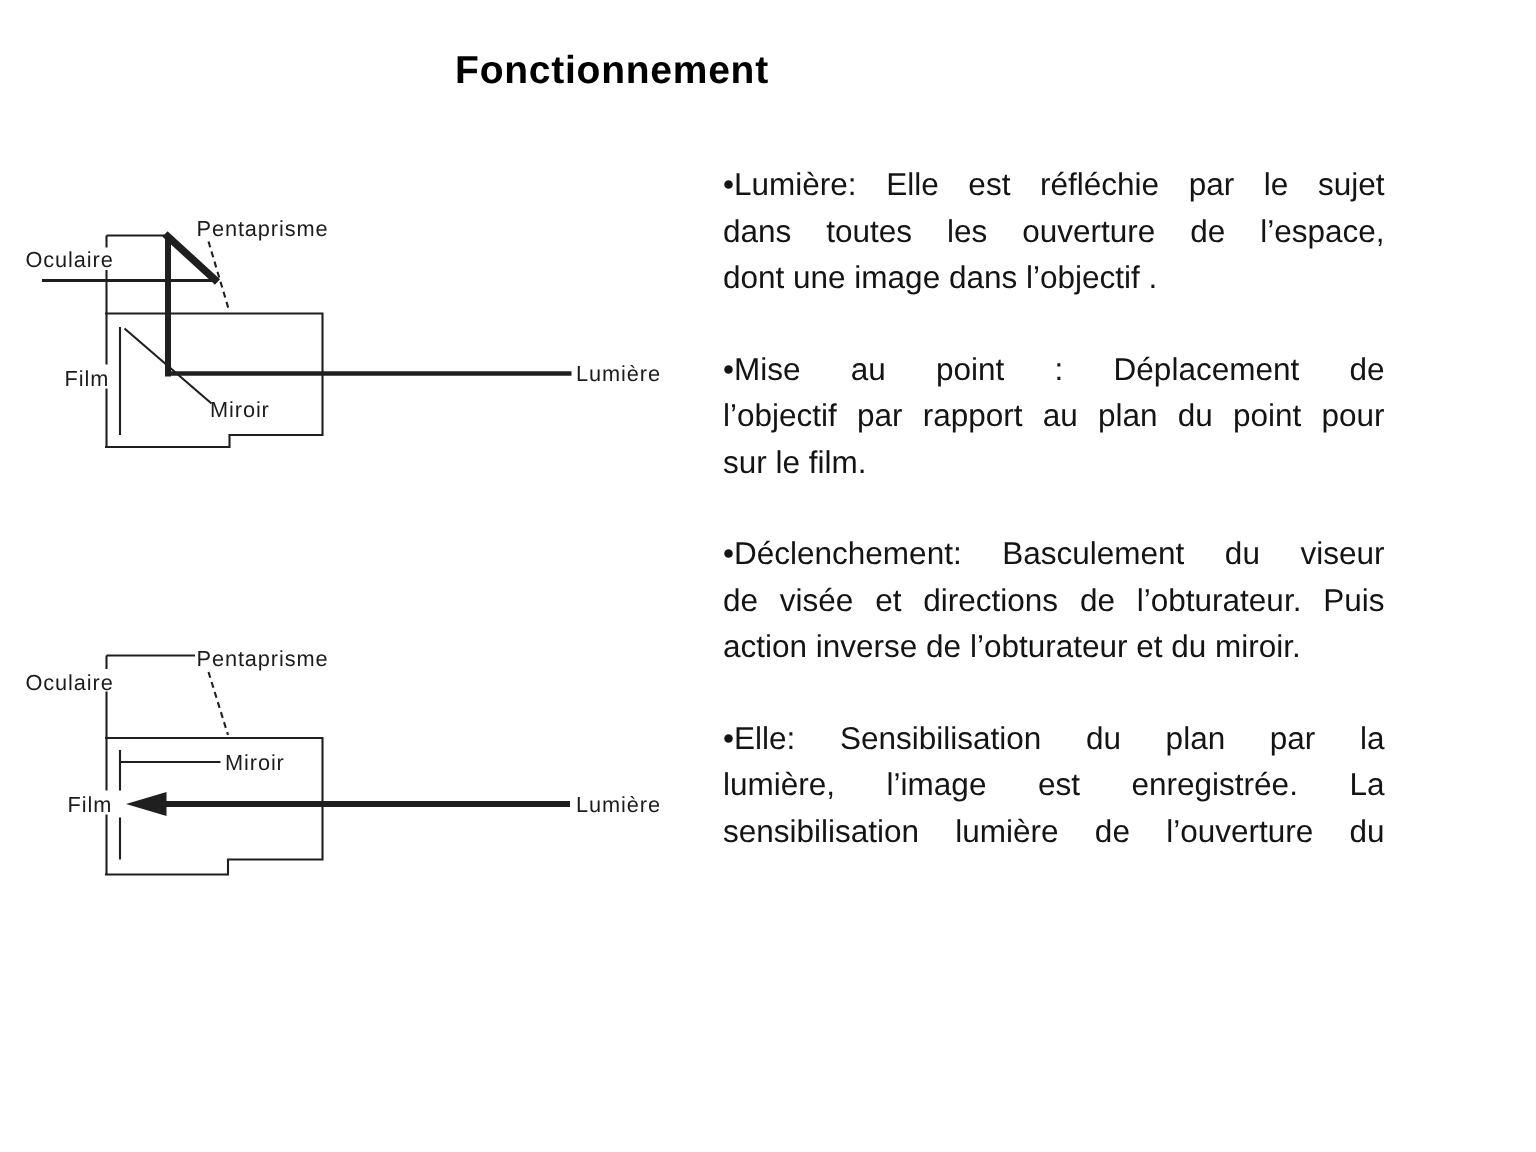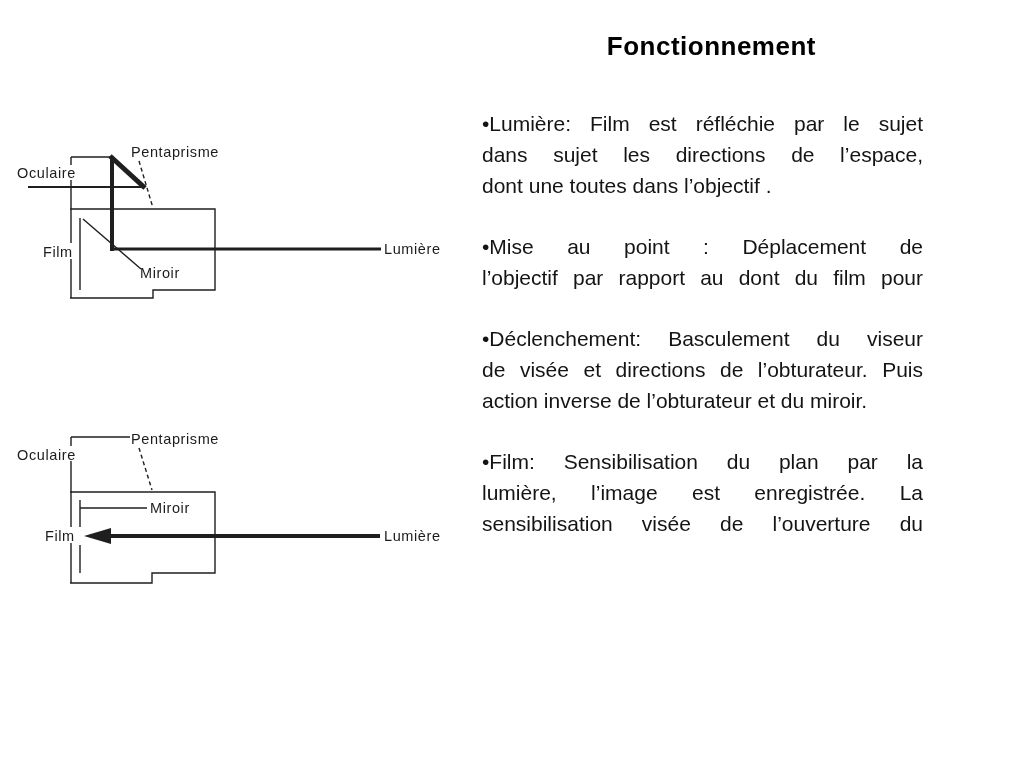"Fonctionnement" .slide-title { text-align: right -> center }
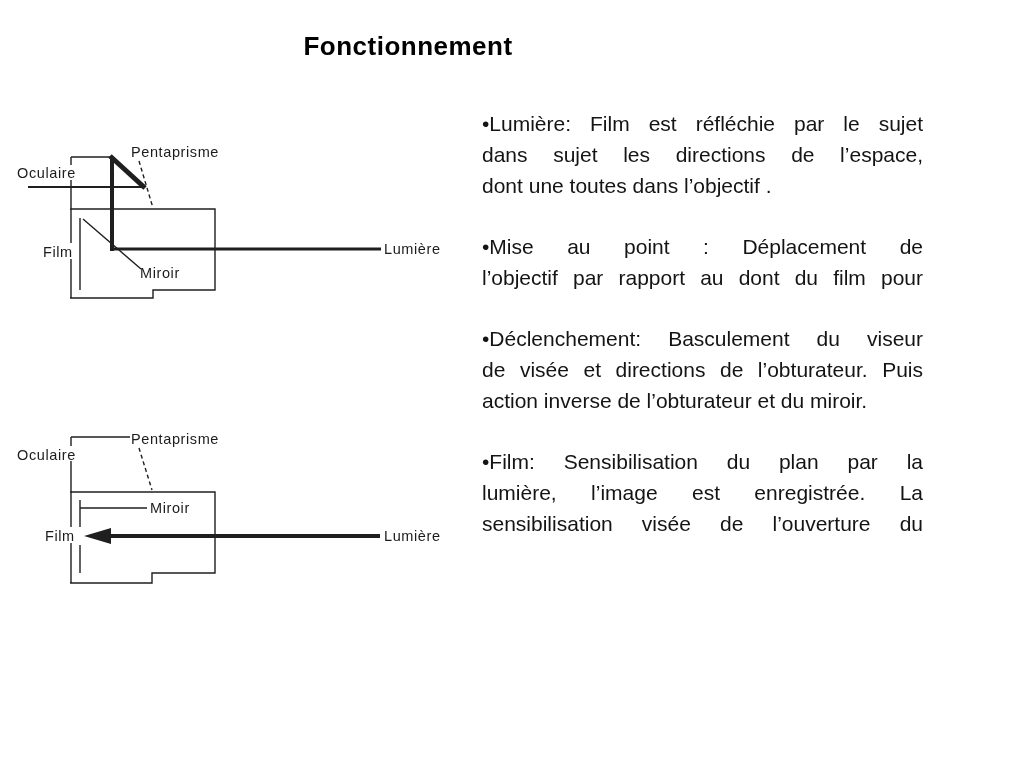"Film est réfléchie par le" span { text: Film -> Elle }
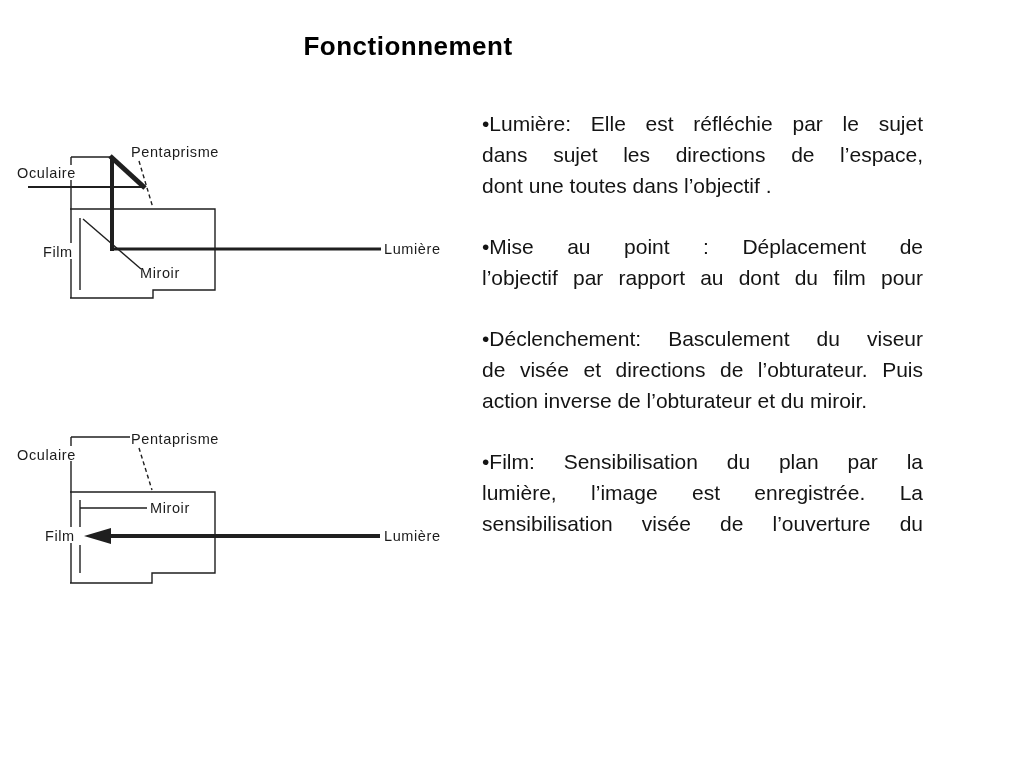"dans sujet les directions de" span { text: sujet les directions -> toutes les ouverture }
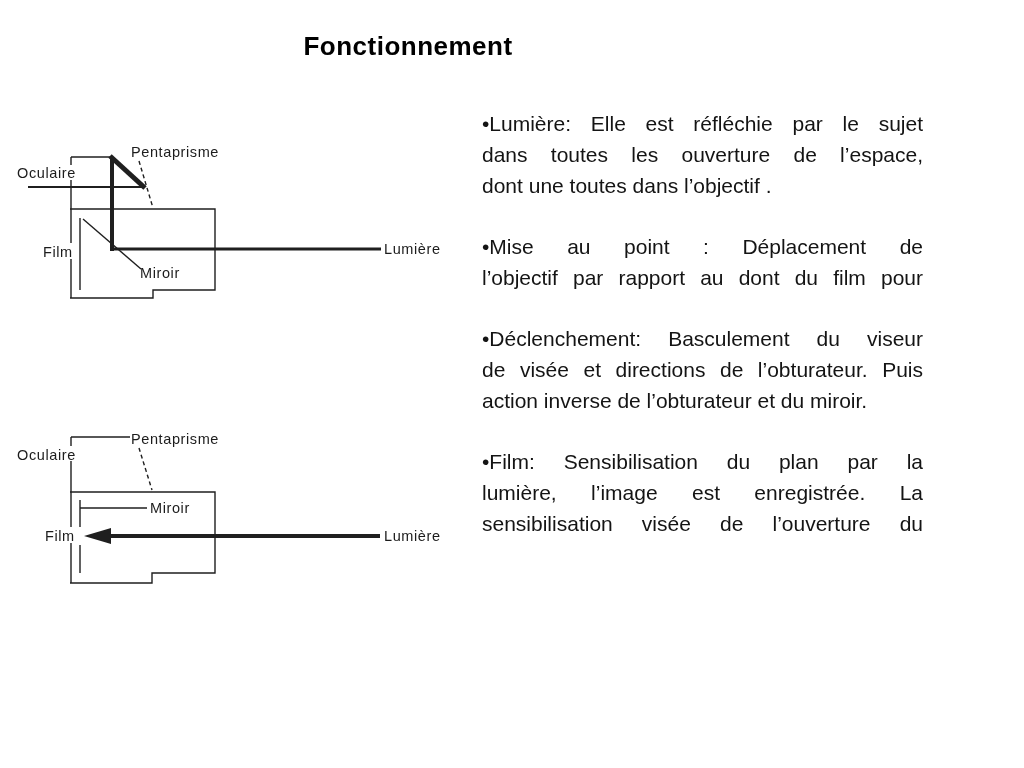"dont une toutes dans l’objectif" span { text: toutes -> image }
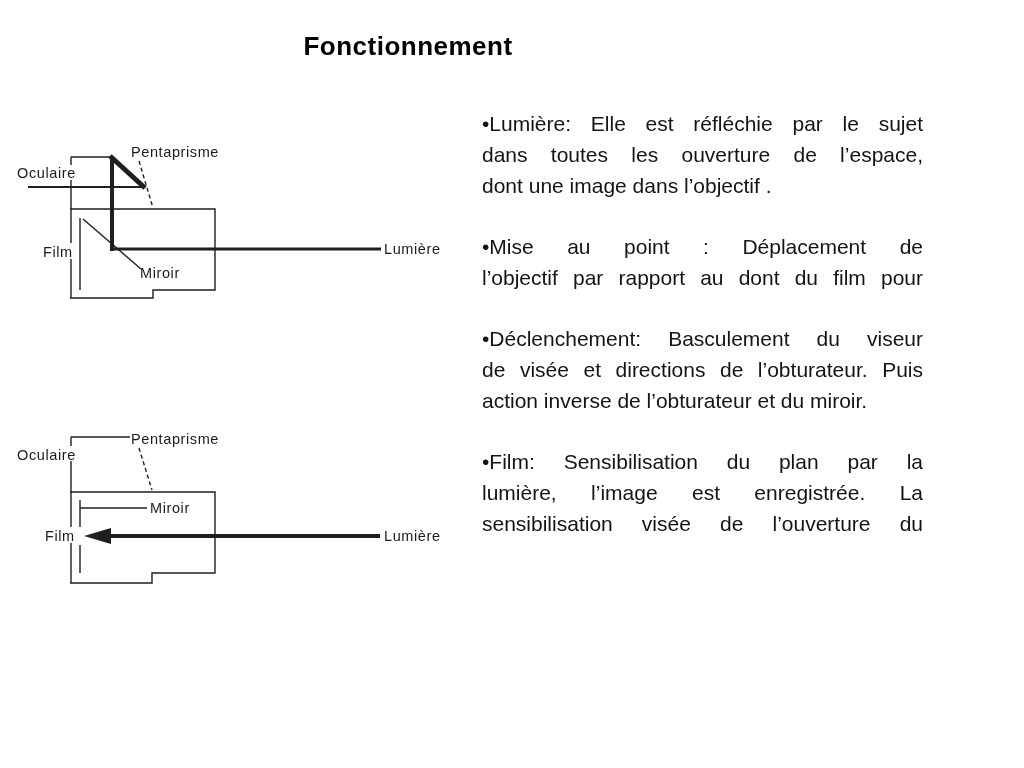"l’objectif par rapport au dont" span { text: dont du film -> plan du point }
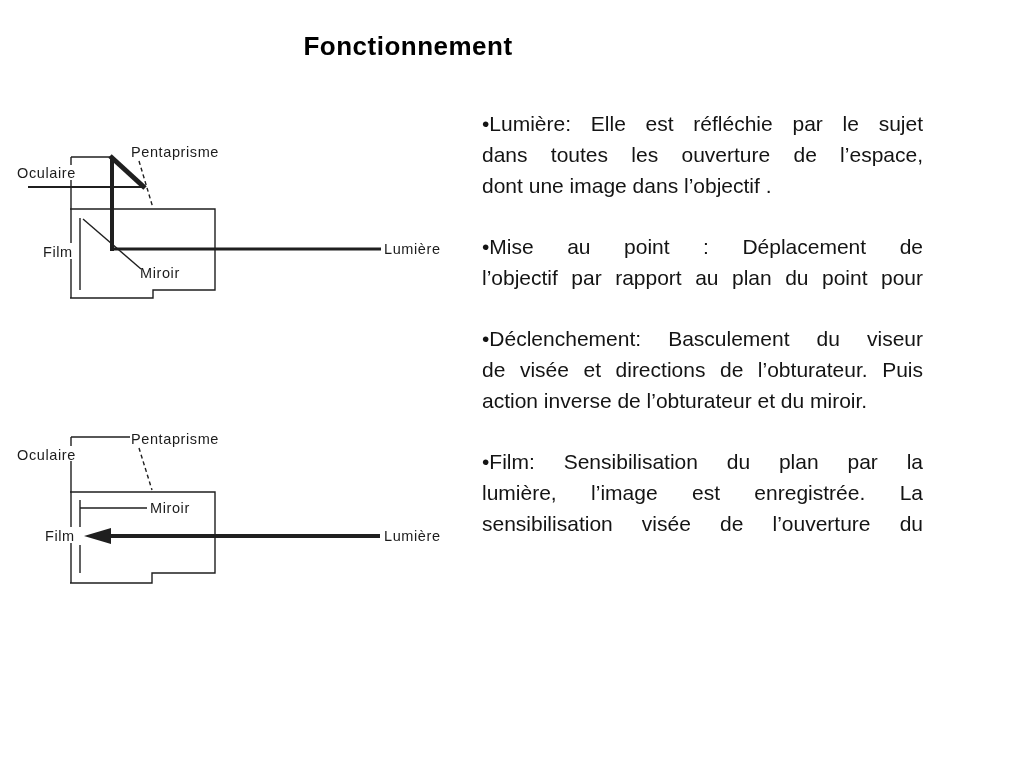"sur le film." div.line { html: none -> <div><span>sur le film.</span></div> }
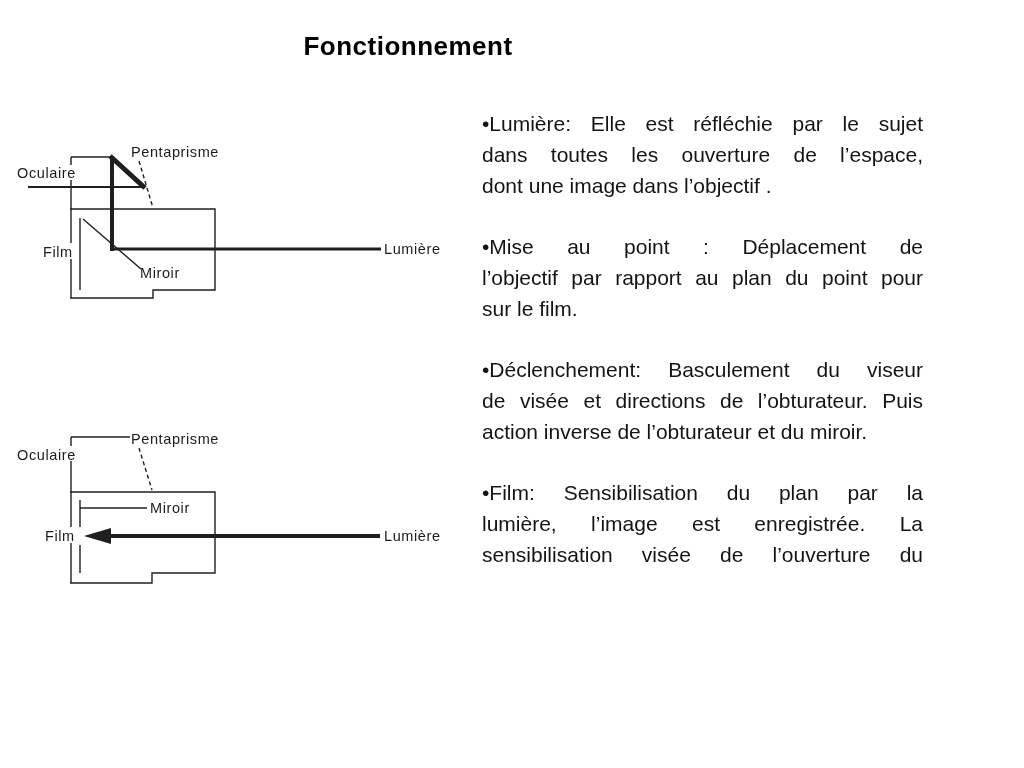"•Film:" span.b { text: Film -> Elle }
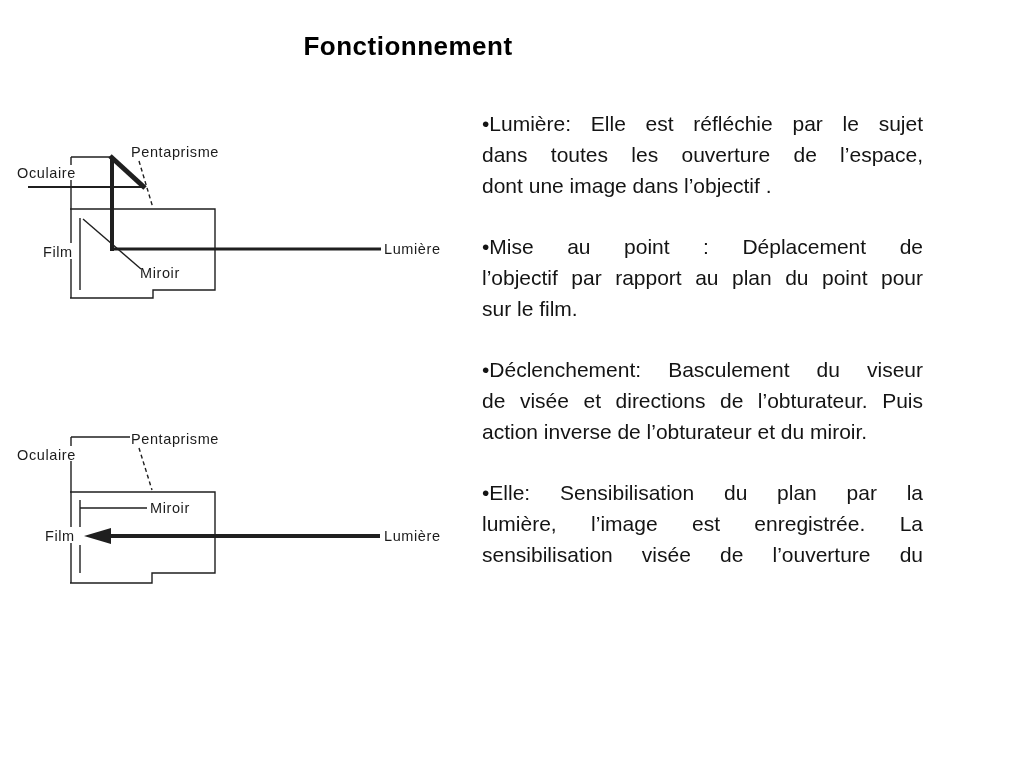"sensibilisation visée de l’ouverture du" span { text: visée -> lumière }
